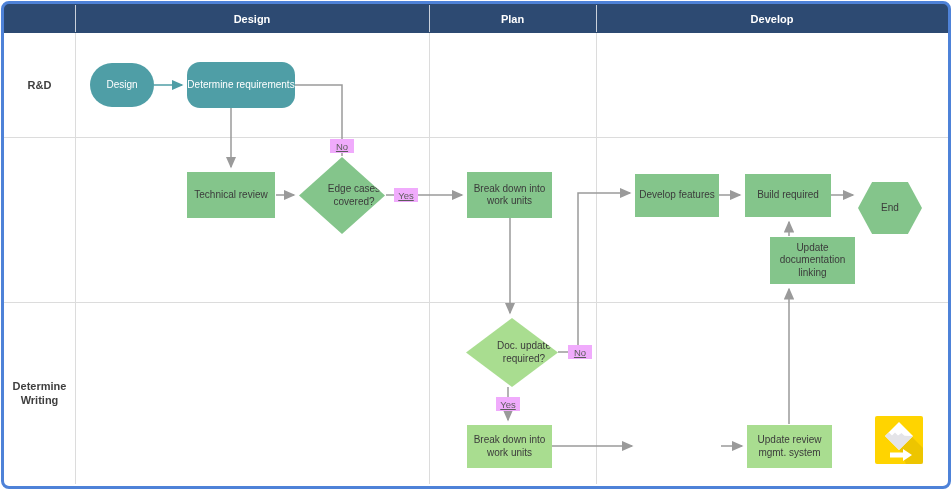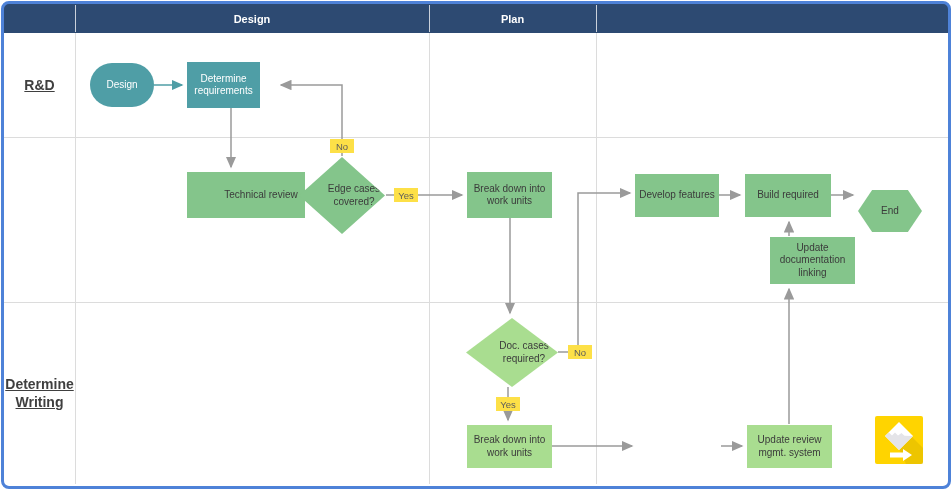"Develop" div.header-cell { html: none -> <div>Develop</div> }
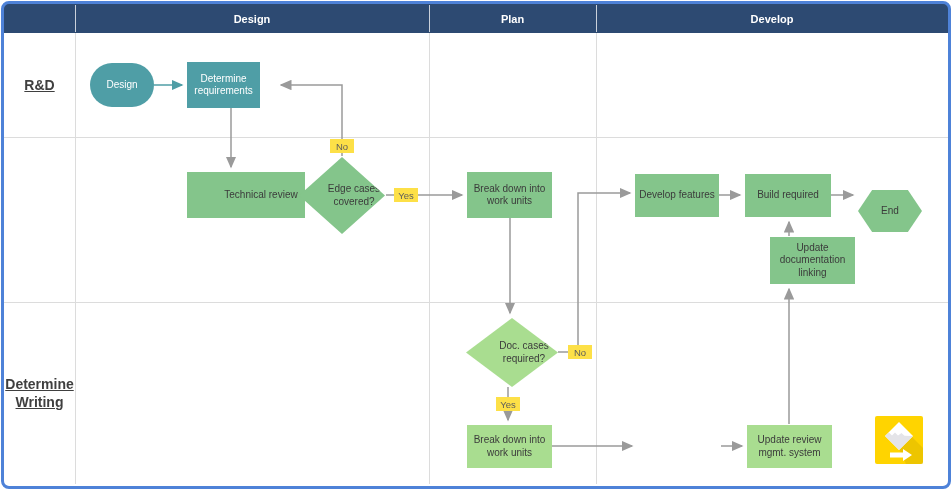"R&D" .lane-label { font-size: 14px -> 11px; text-decoration: underline -> none }
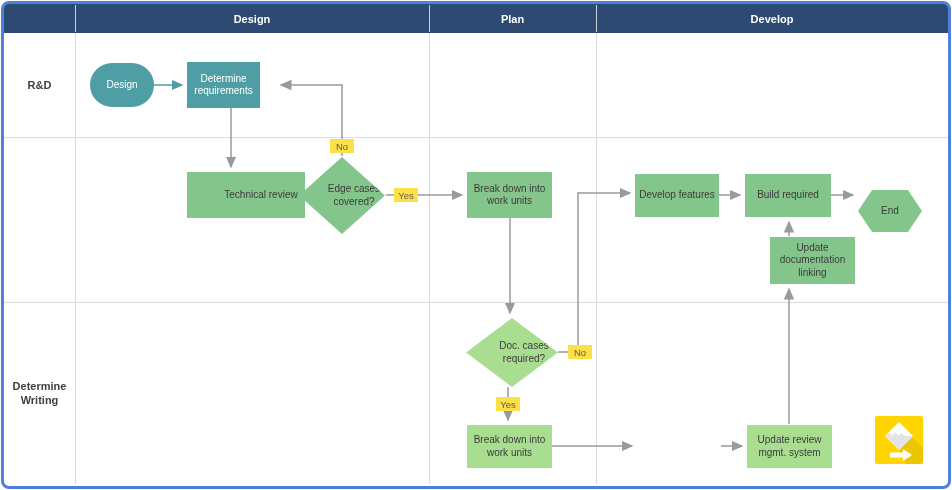"Determine requirements" div.node { border-radius: none -> 13px; width: 73px -> 108px }
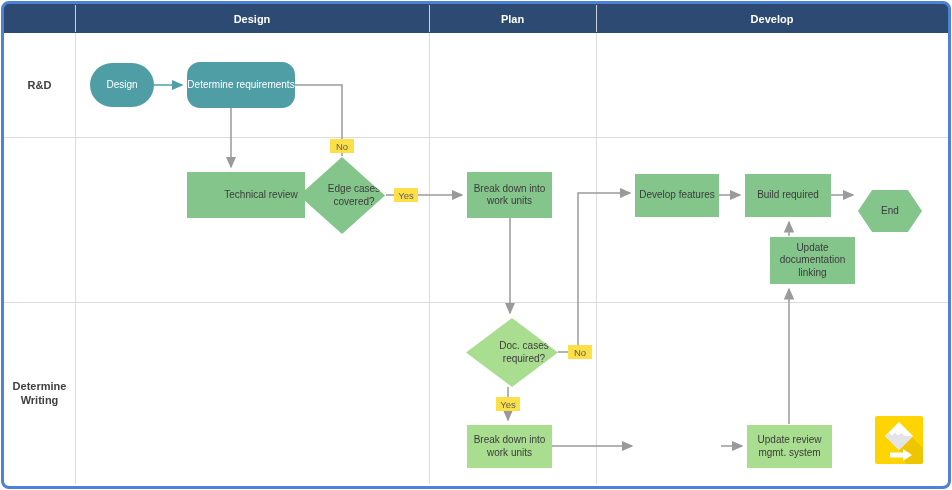"No" .edge-label { background: #fde047 -> #f0abfc; text-decoration: none -> underline }
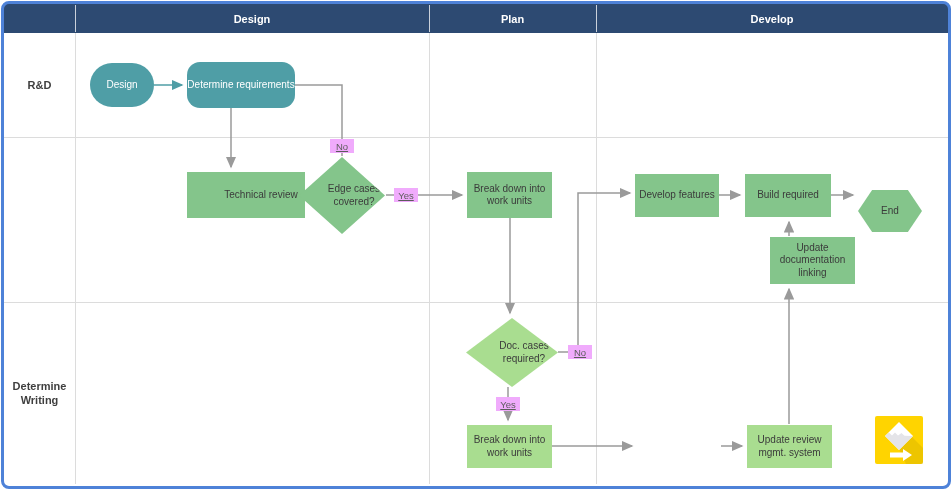"Technical review" div.node { padding-left: 30px -> none }
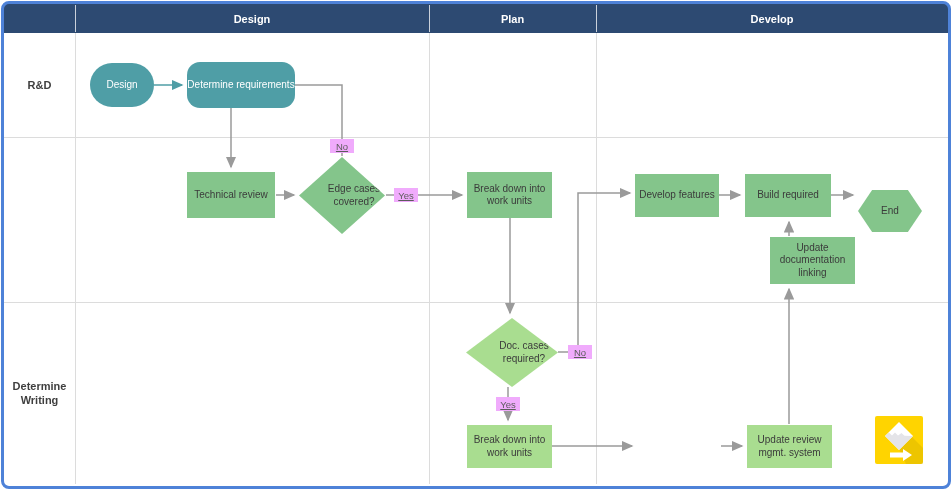"End" div.node { height: 42px -> 52px; top: 190px -> 182px }
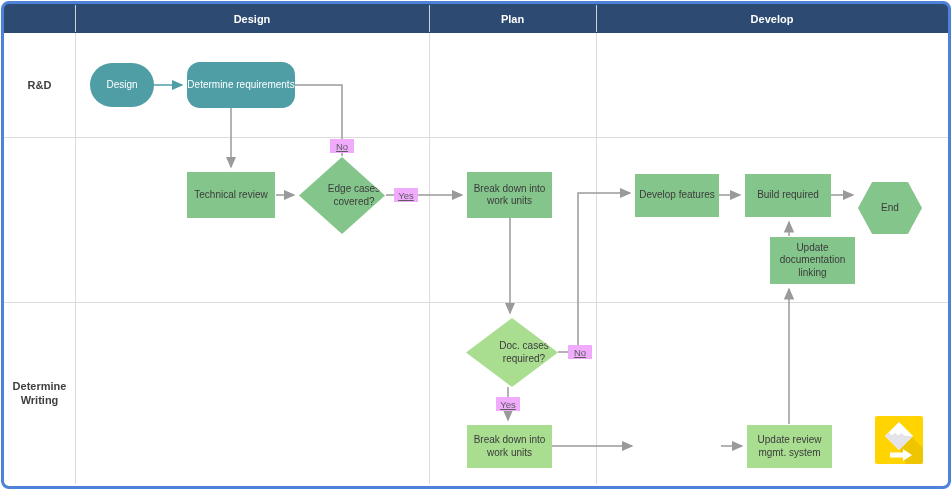"Doc. cases required?" div.inner { text: cases -> update }
